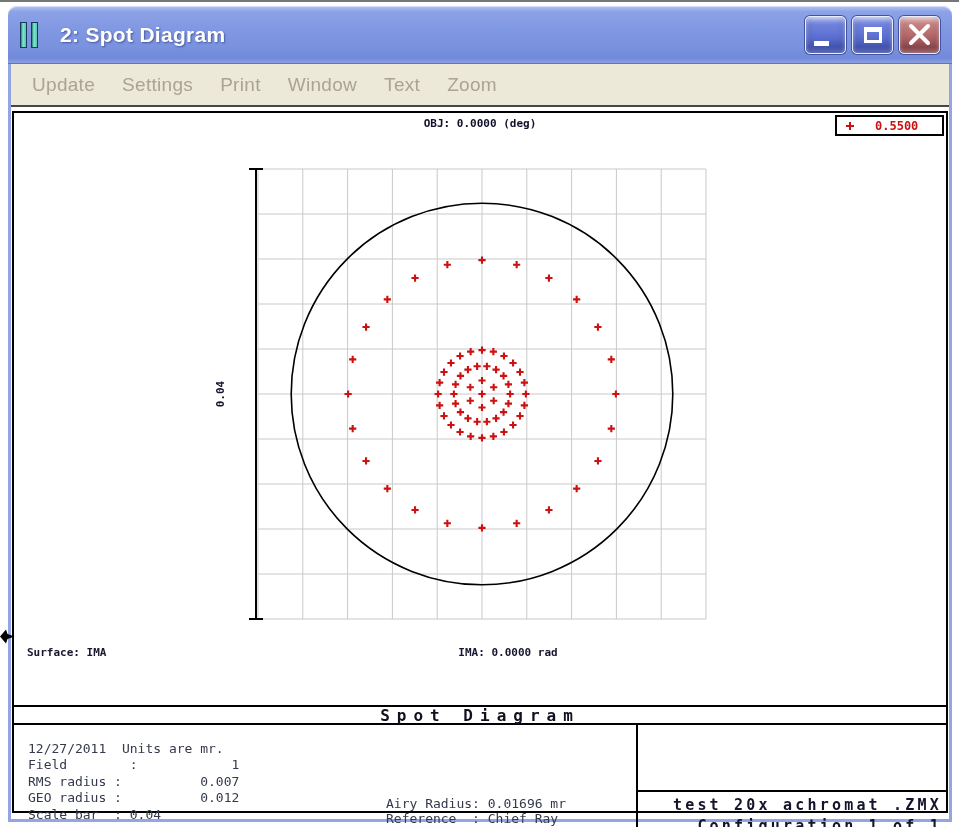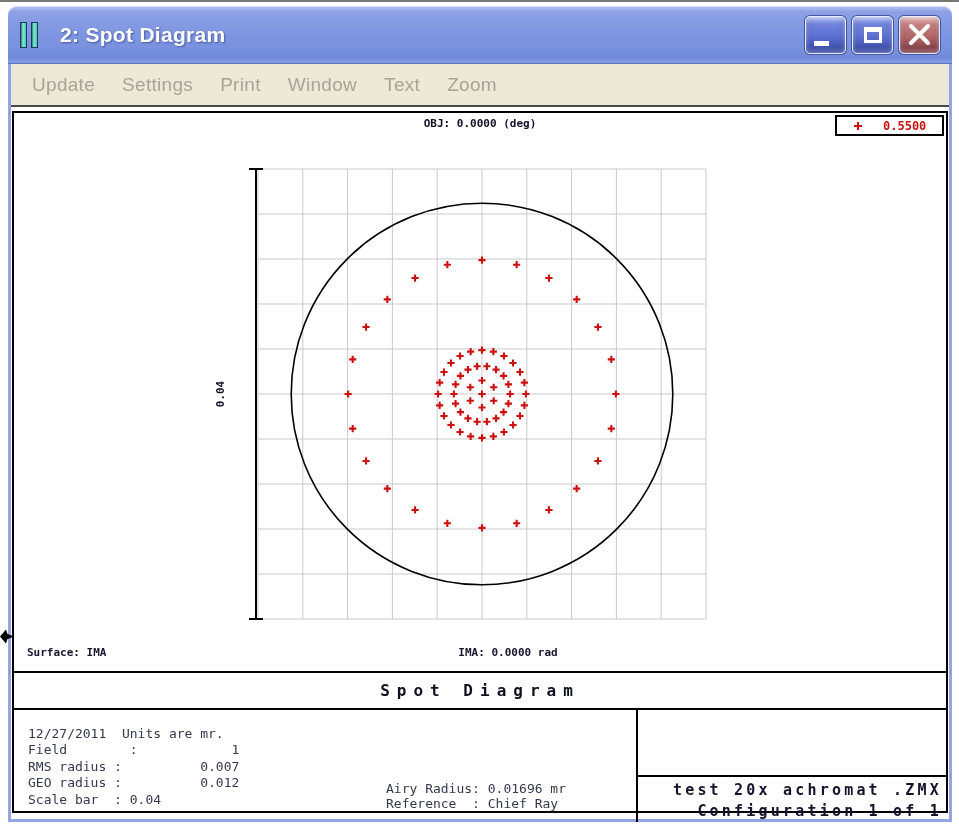"0.5500" .legend-box { padding-left: 17px -> 9px }
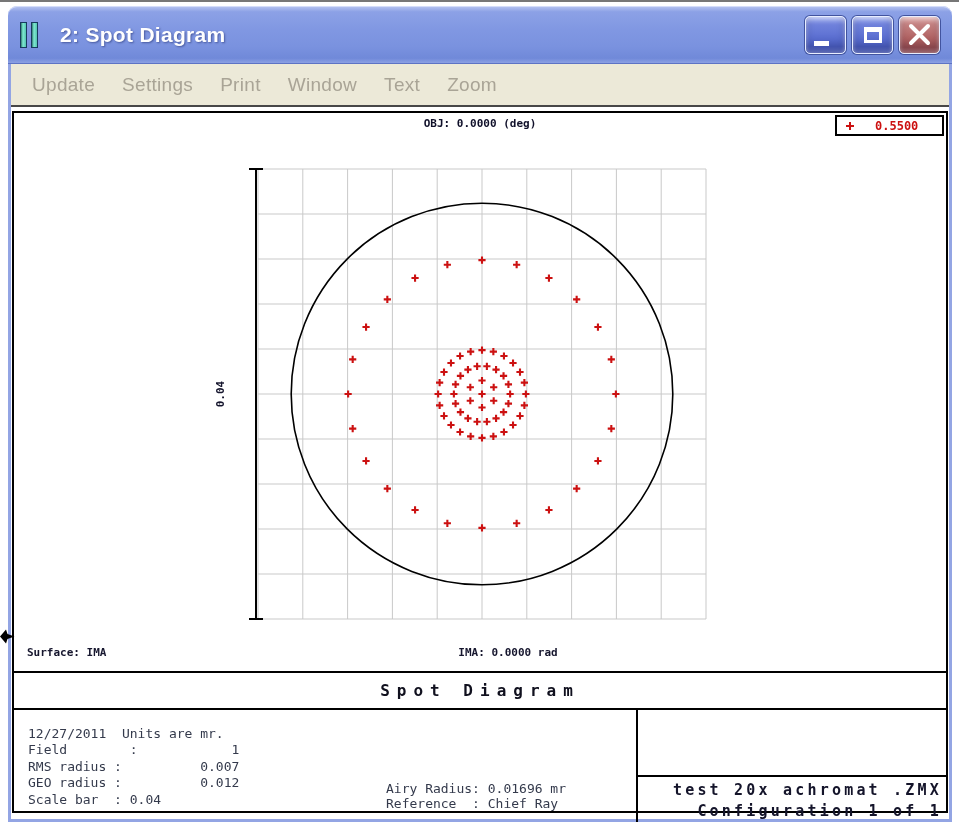"Spot Diagram" .caption-band { height: 39px -> 20px; margin-top: none -> 34px }
